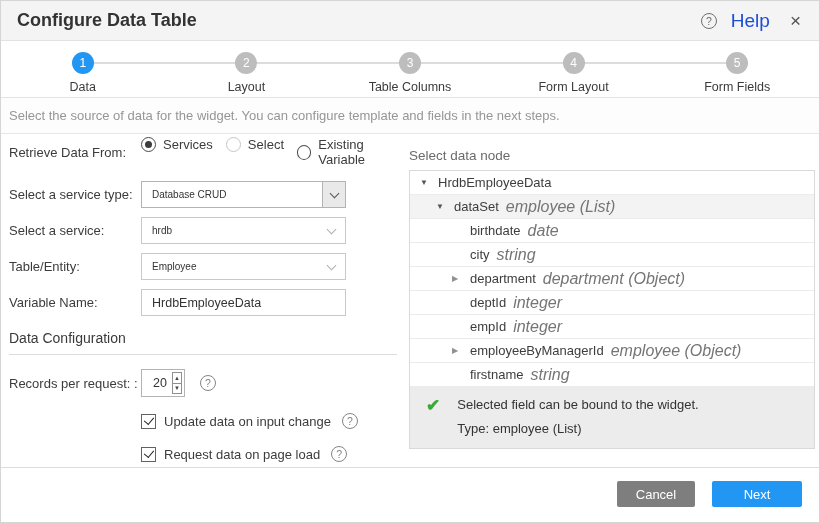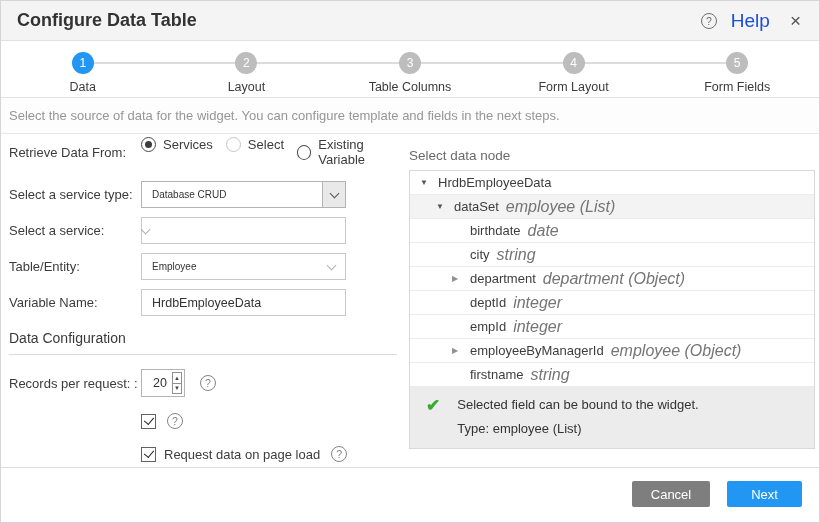"hrdb" span.val { html: none -> <span>hrdb</span> }
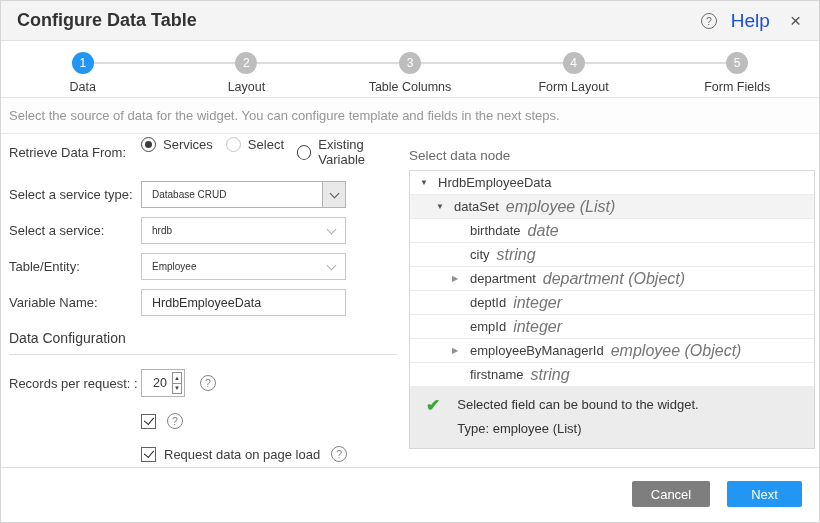"Update data on input change" span.cb-text { html: none -> <span>Update data on input change</span> }
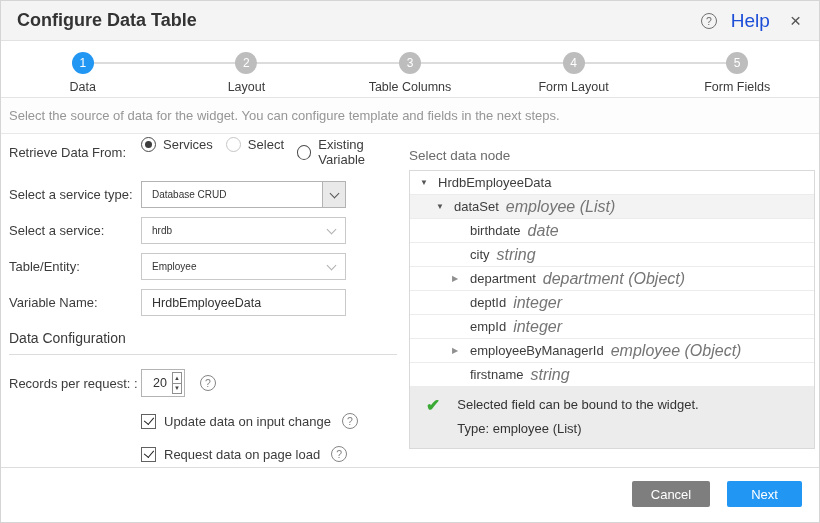"Next" .btn-next { width: 75px -> 90px }
